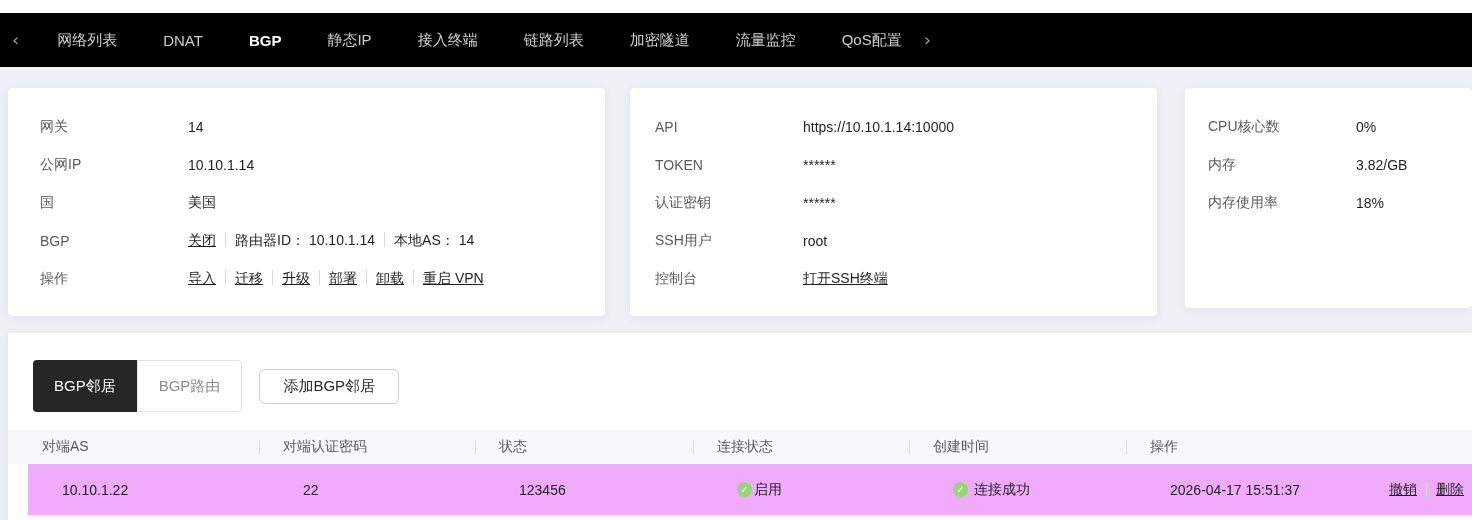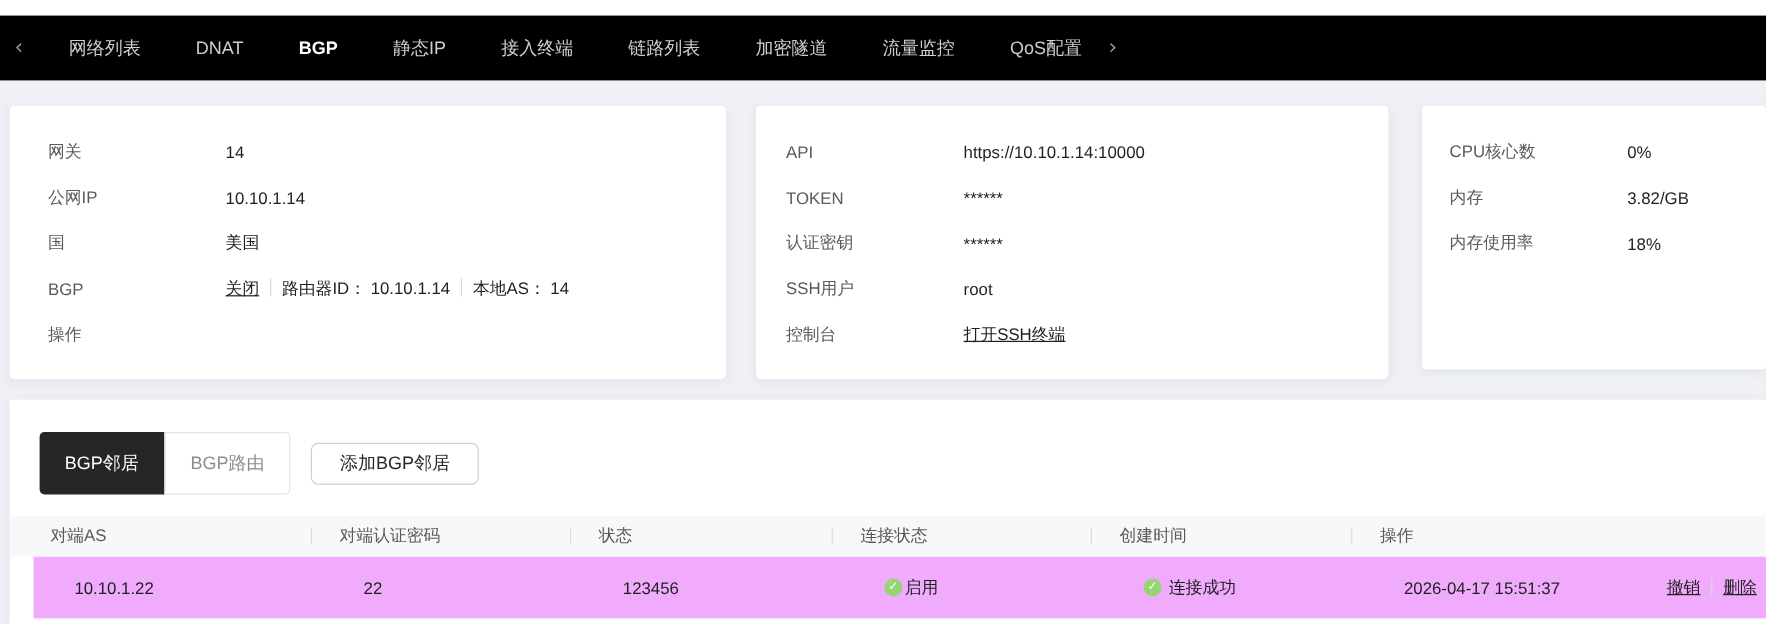"导入 迁移 升级 部署 卸载" span.card-value { html: none -> <span> <span>导入</span><span></span><span>迁移</span><span></span><span>升级</span><span></span><span>部署</span><span></span><span>卸载</span><span></span><span>重启 VPN</span> </span> }
